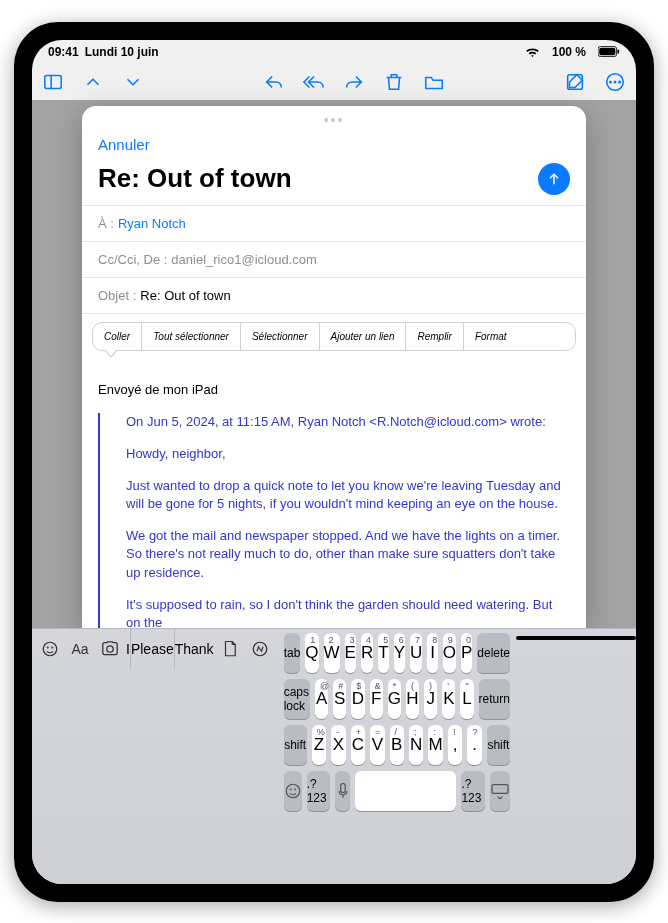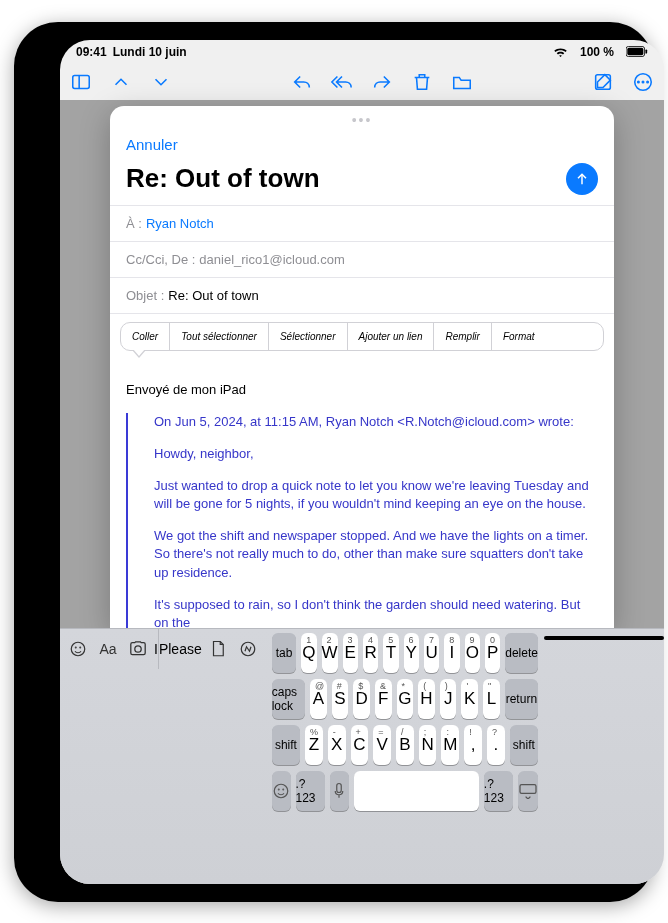"09:41" .screen { margin-left: 28px -> none }
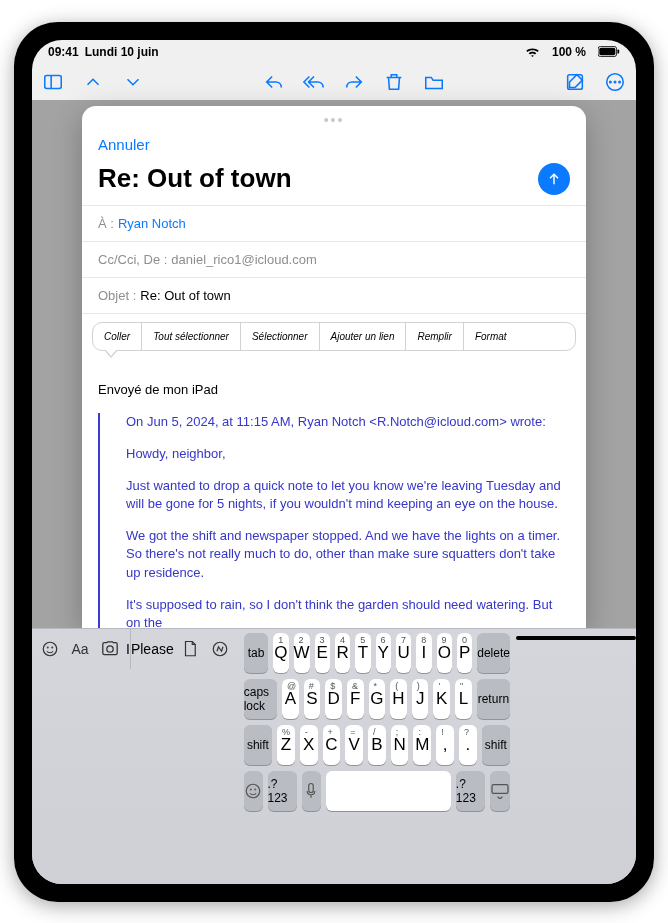"We got the shift and" p { text: shift -> mail }
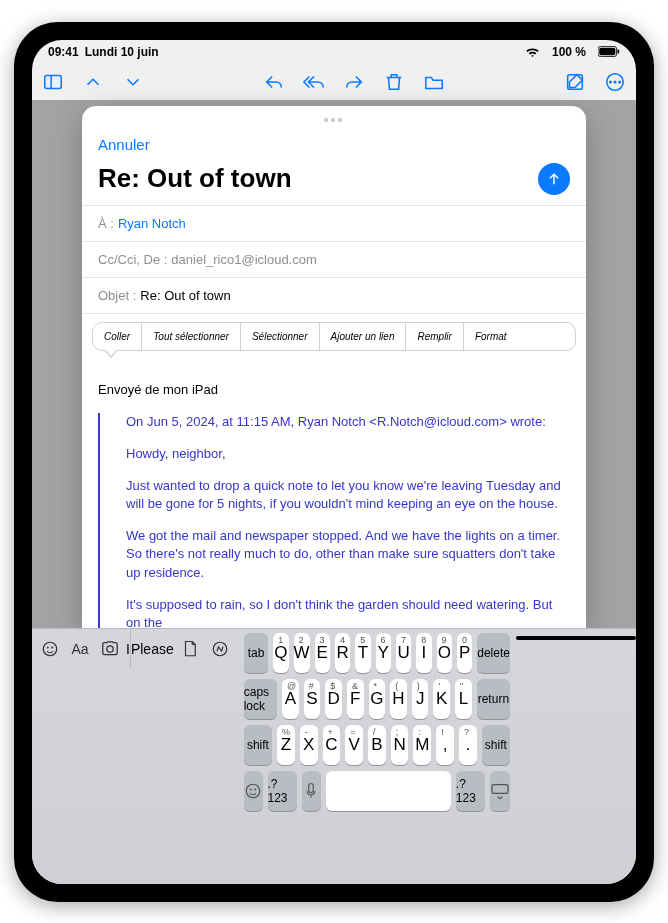"Thank" div.sugg-cell { html: none -> <div>Thank</div> }
